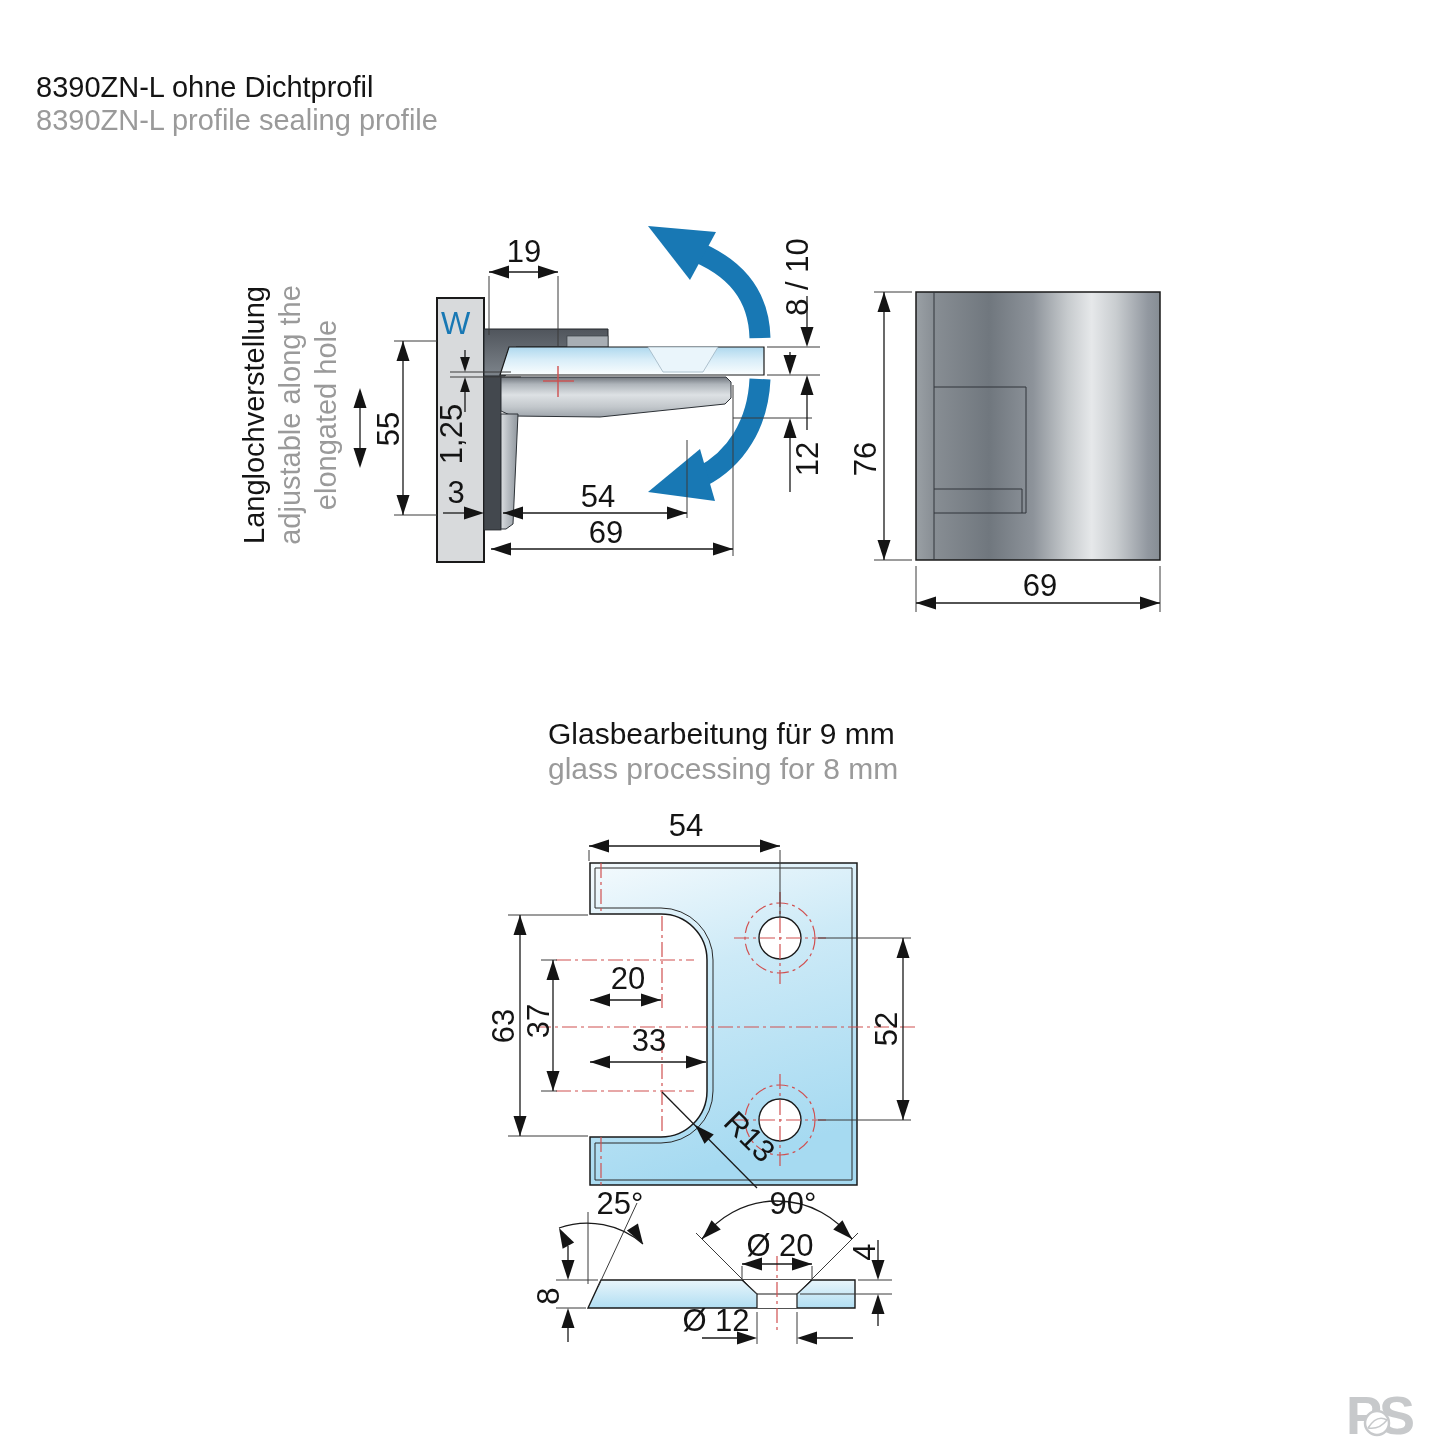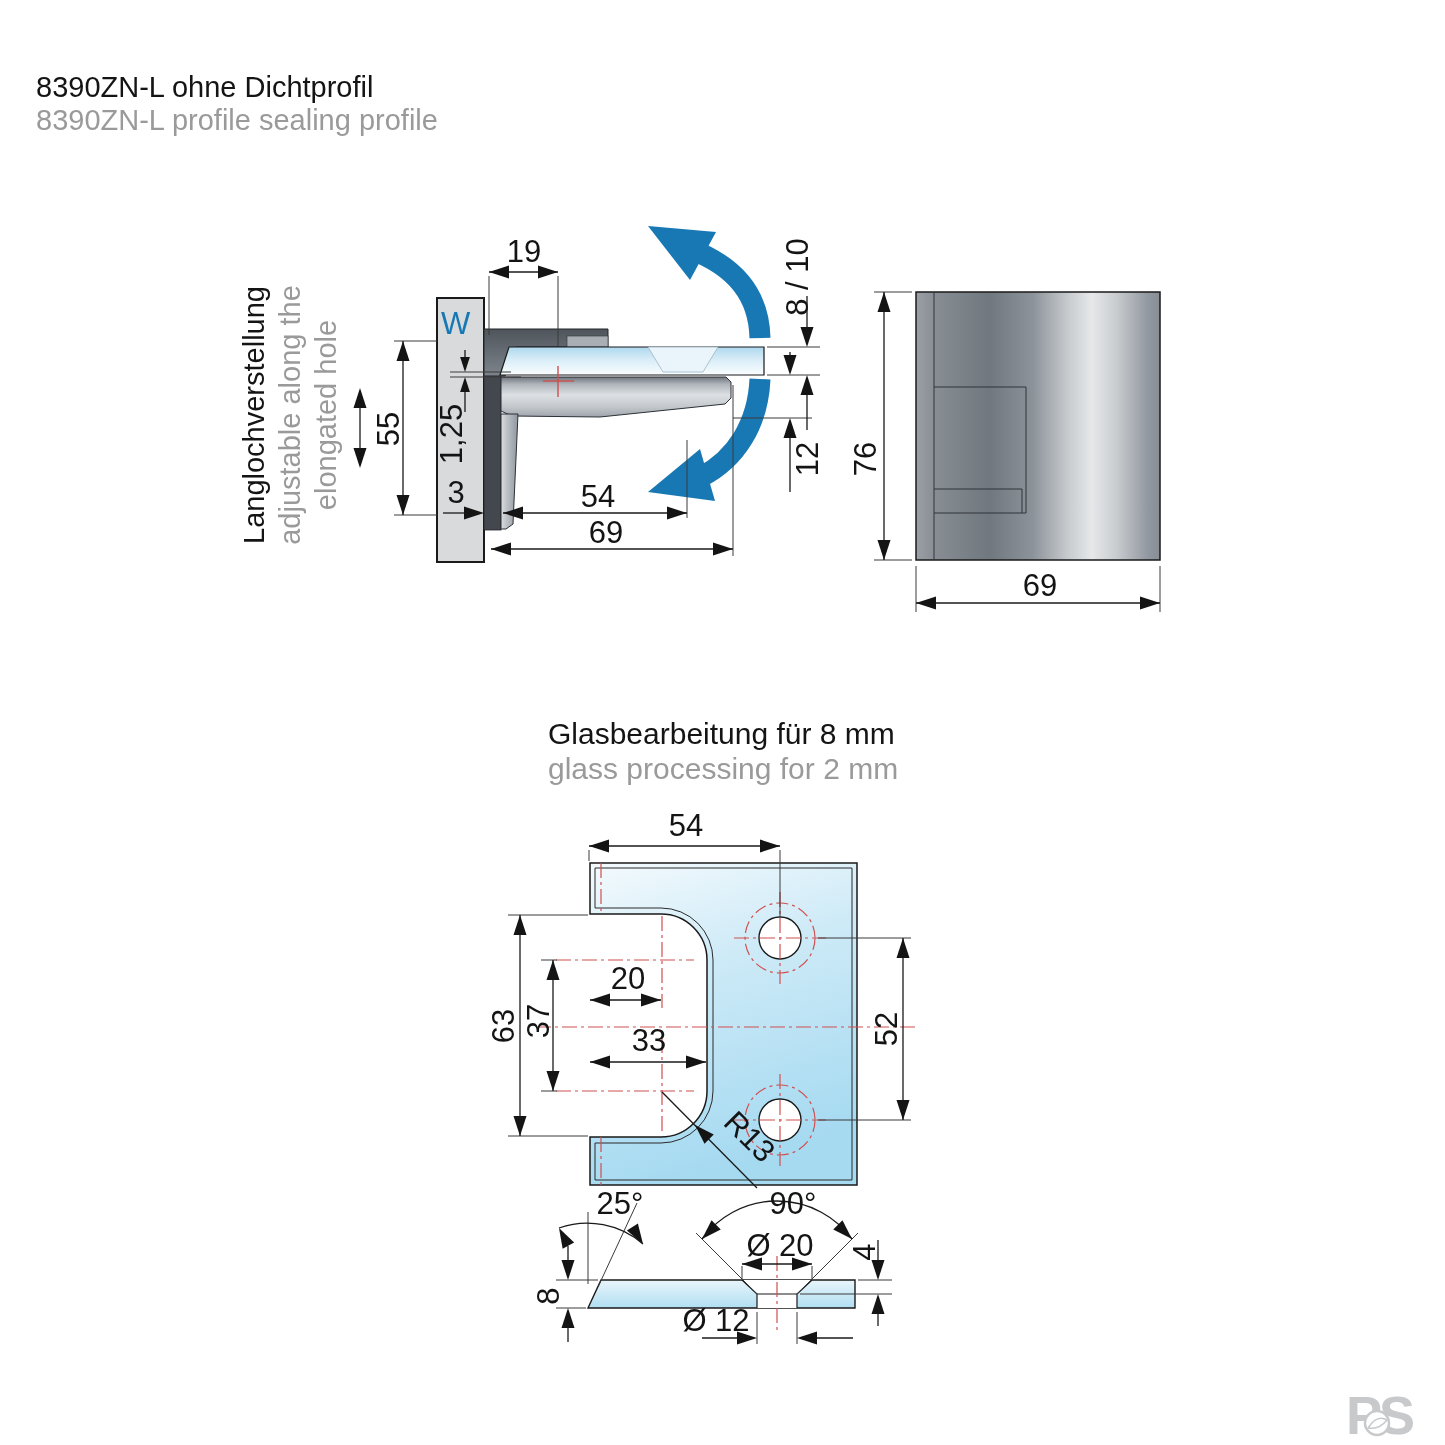"Glasbearbeitung für 8 mm" div.t1 { text: 8 -> 9 }
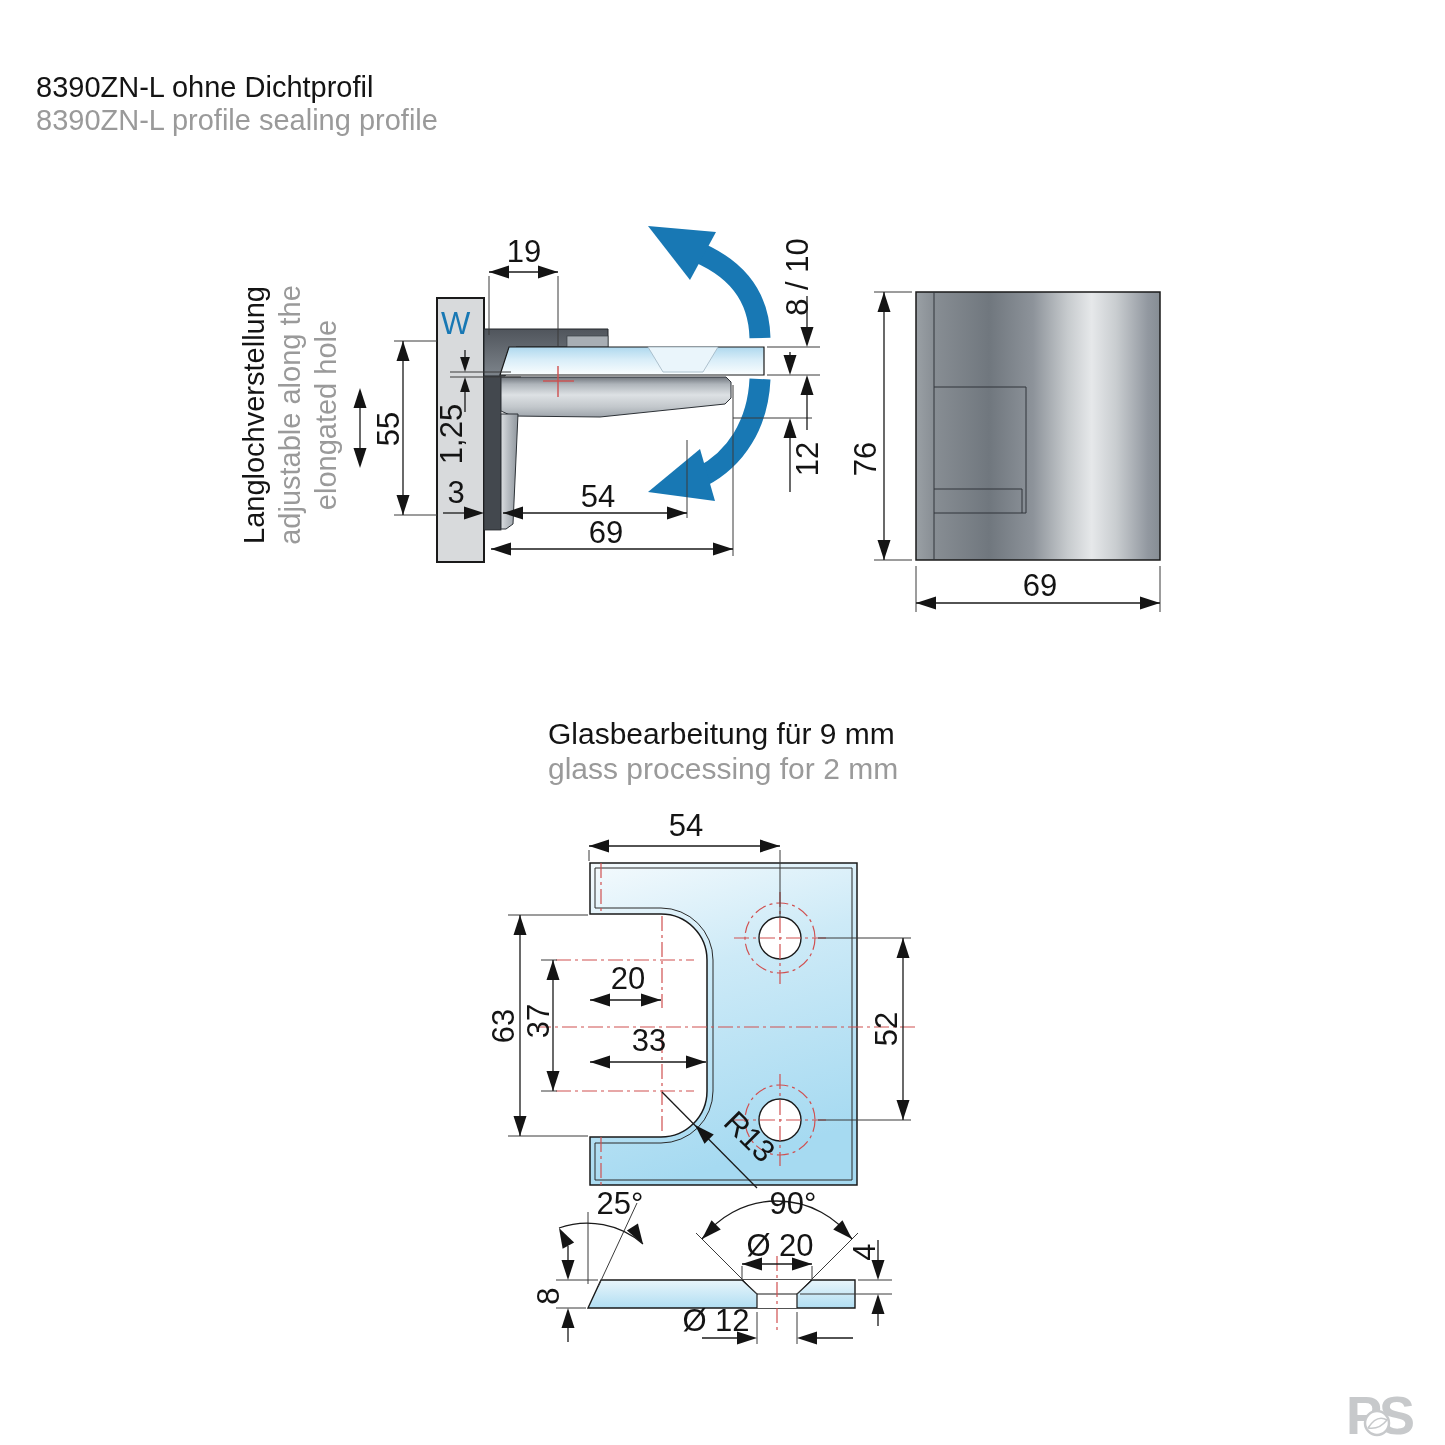"glass processing for 2 mm" div.t2 { text: 2 -> 8 }
